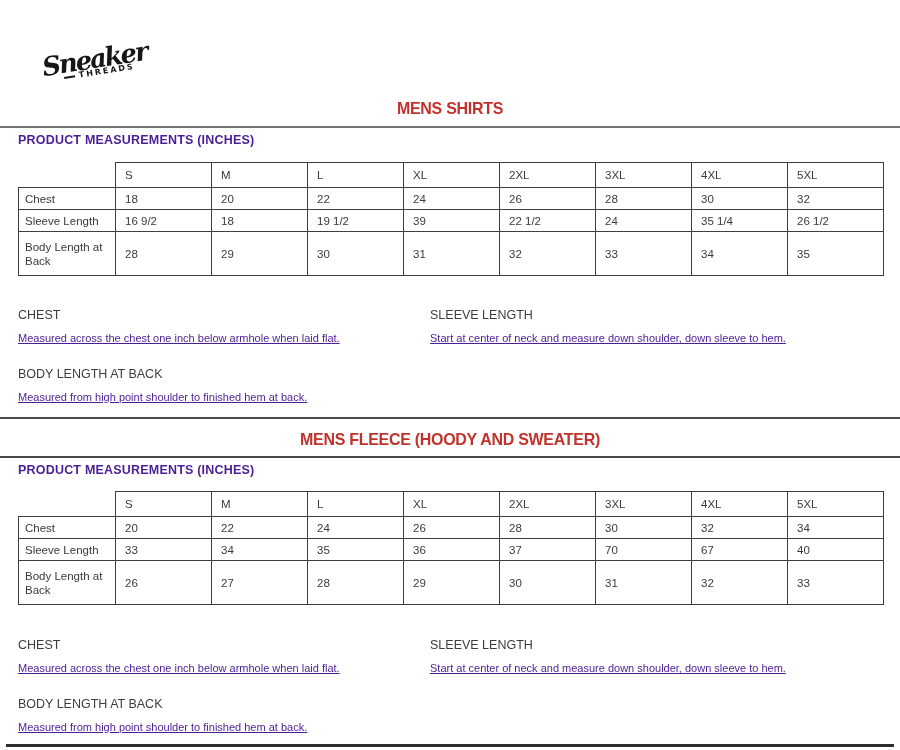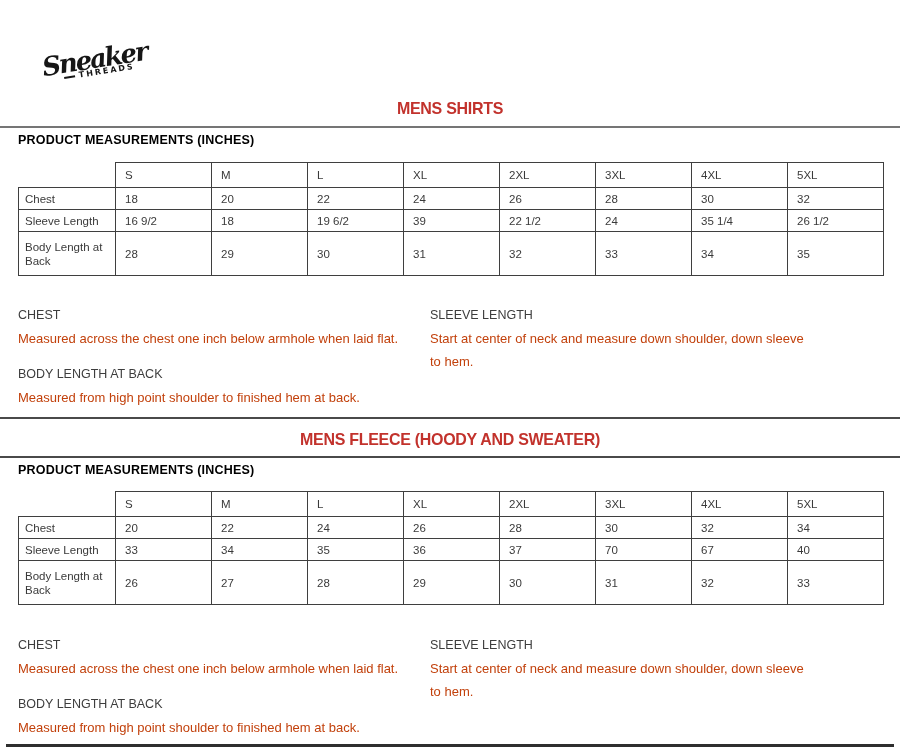"PRODUCT MEASUREMENTS (INCHES)" .pm-heading { color: #000000 -> #4c1d95 }
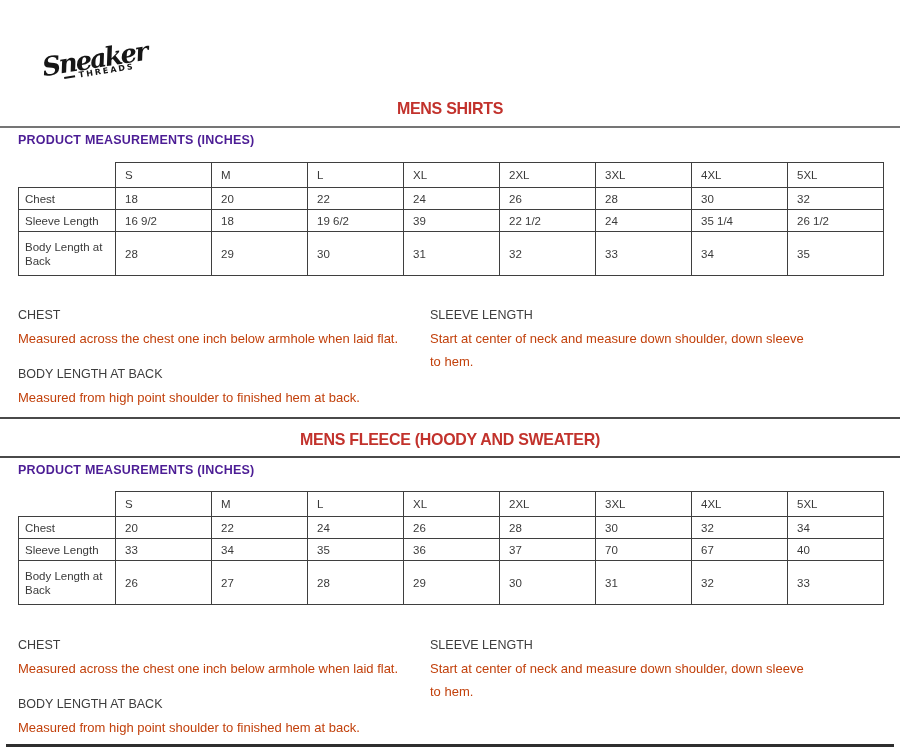"19 6/2" td { text: 6/2 -> 1/2 }
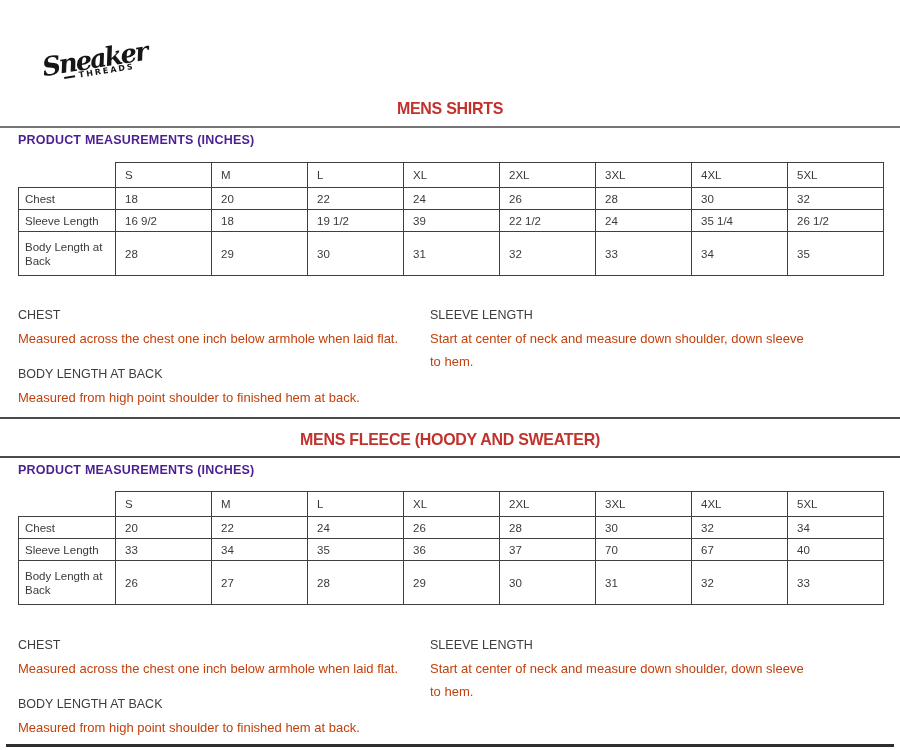"Measured across the chest one" .note-desc { color: #c2410c -> #4c1d95; font-size: 13px -> 11px; text-decoration: none -> underline }
